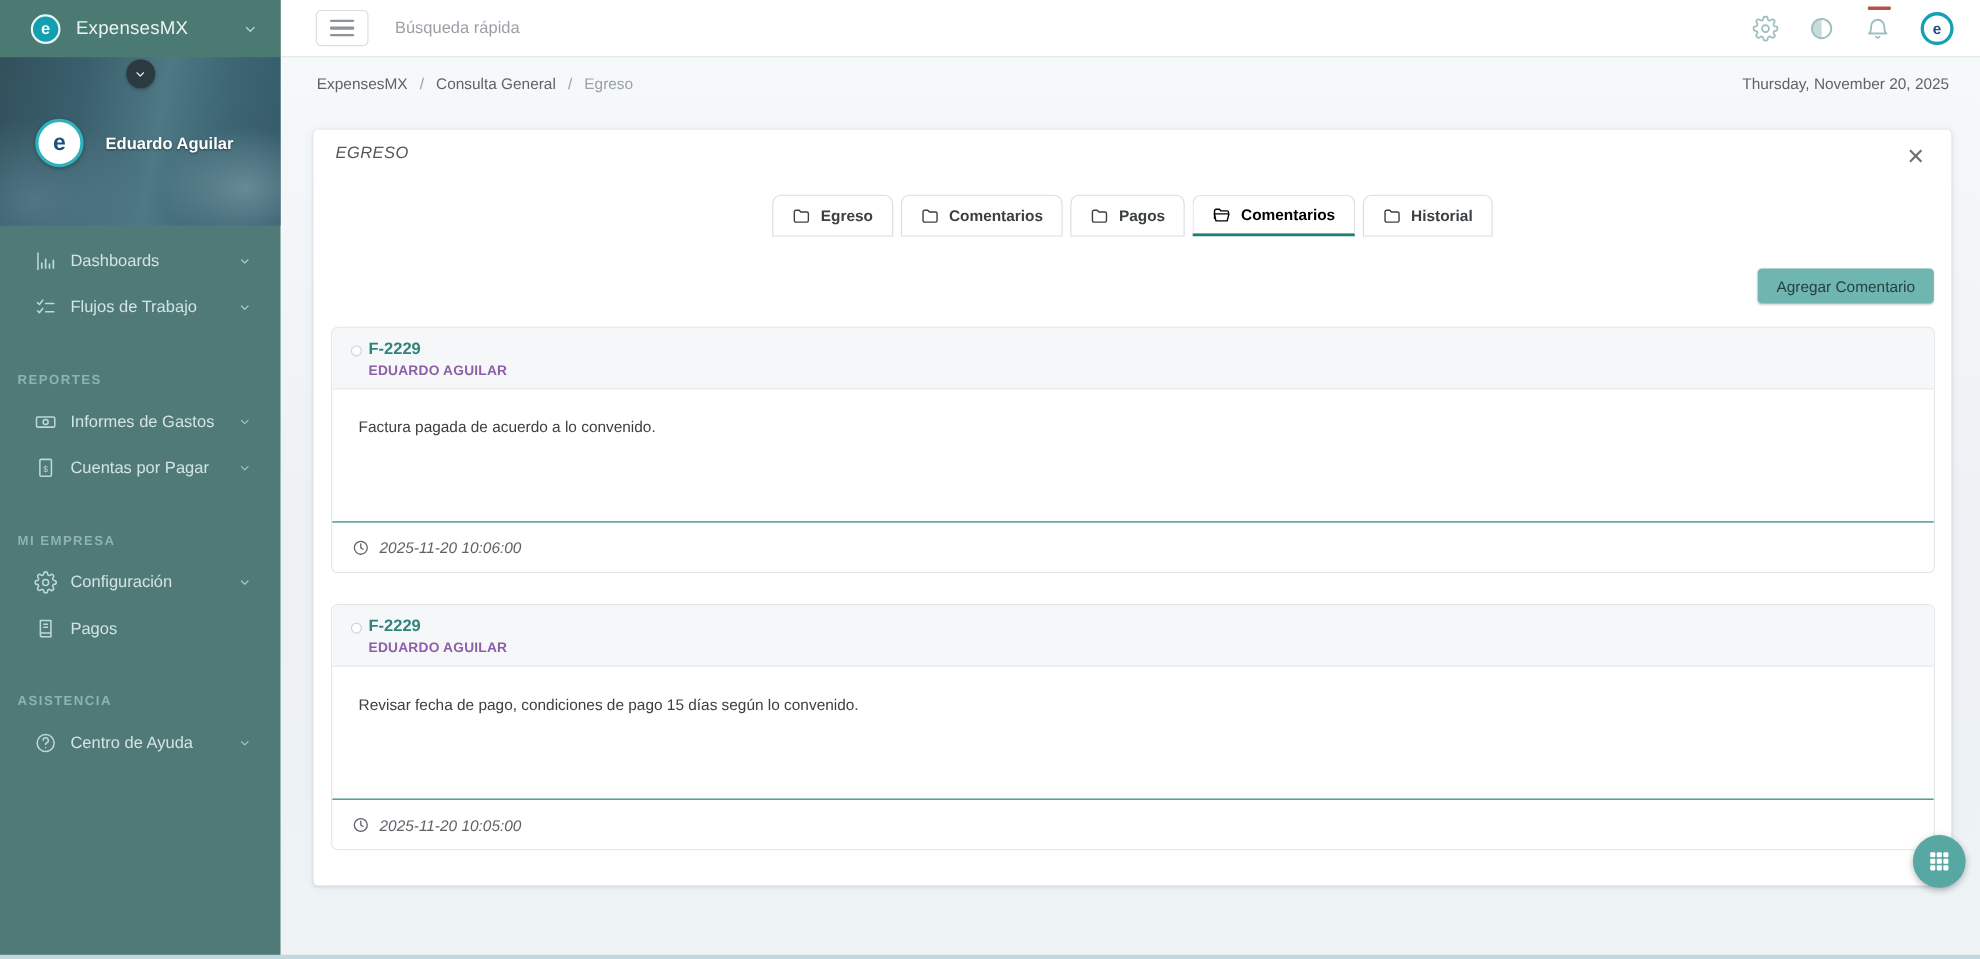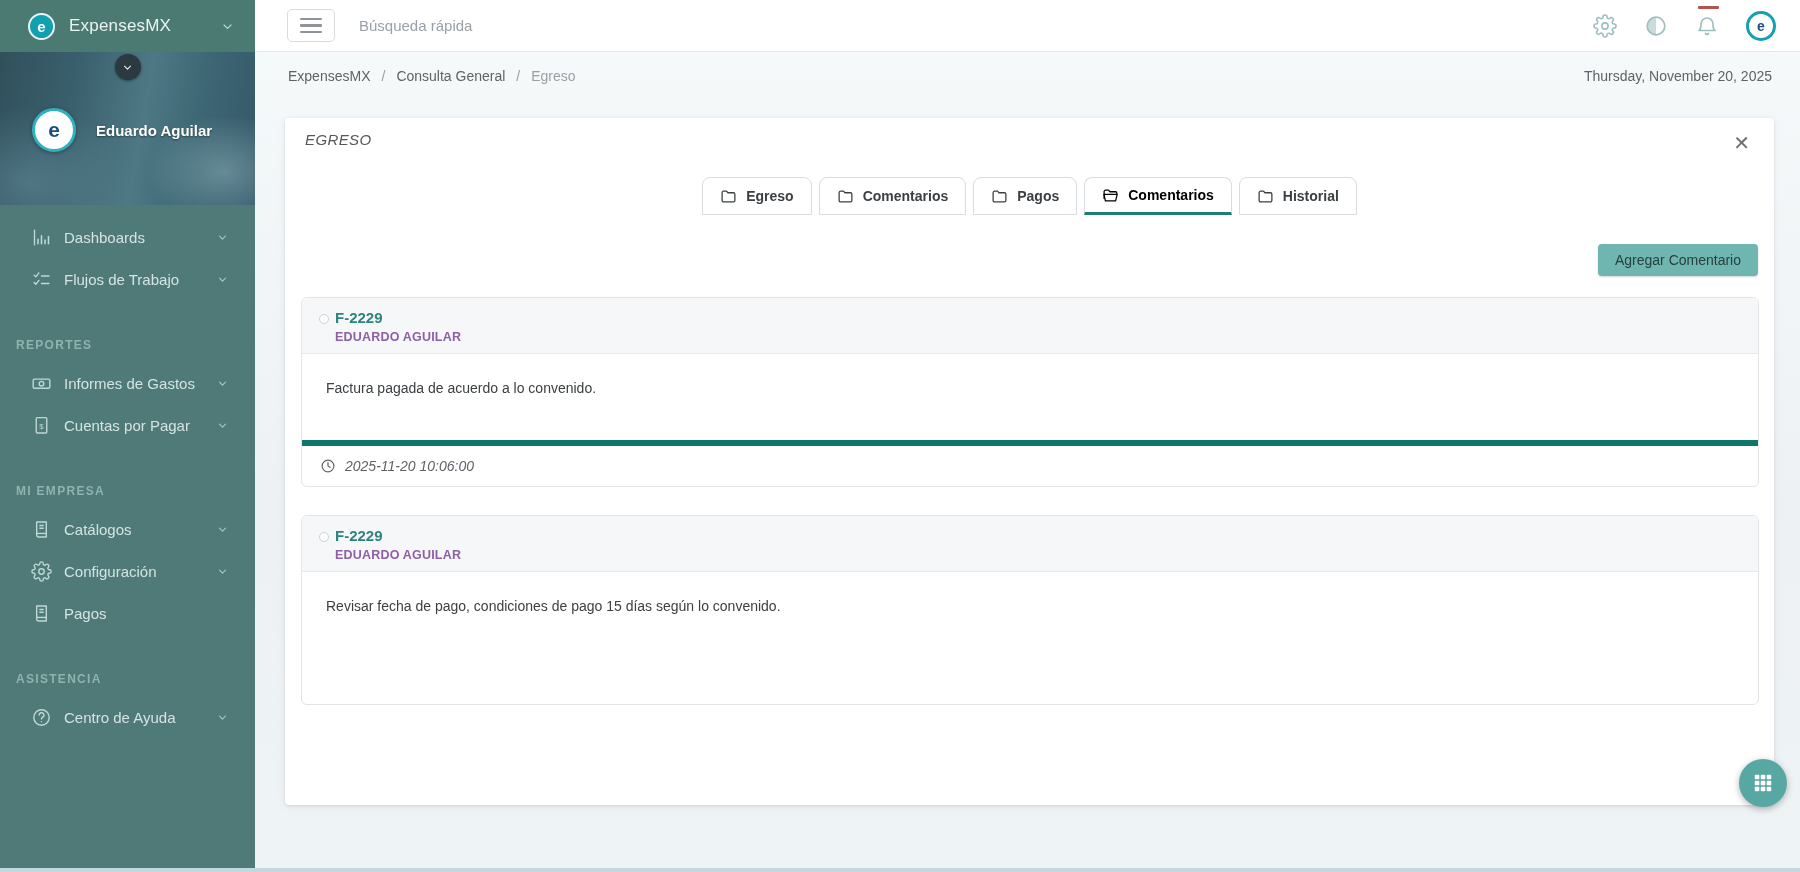"F-2229" .comment { height: 190px -> 224px }
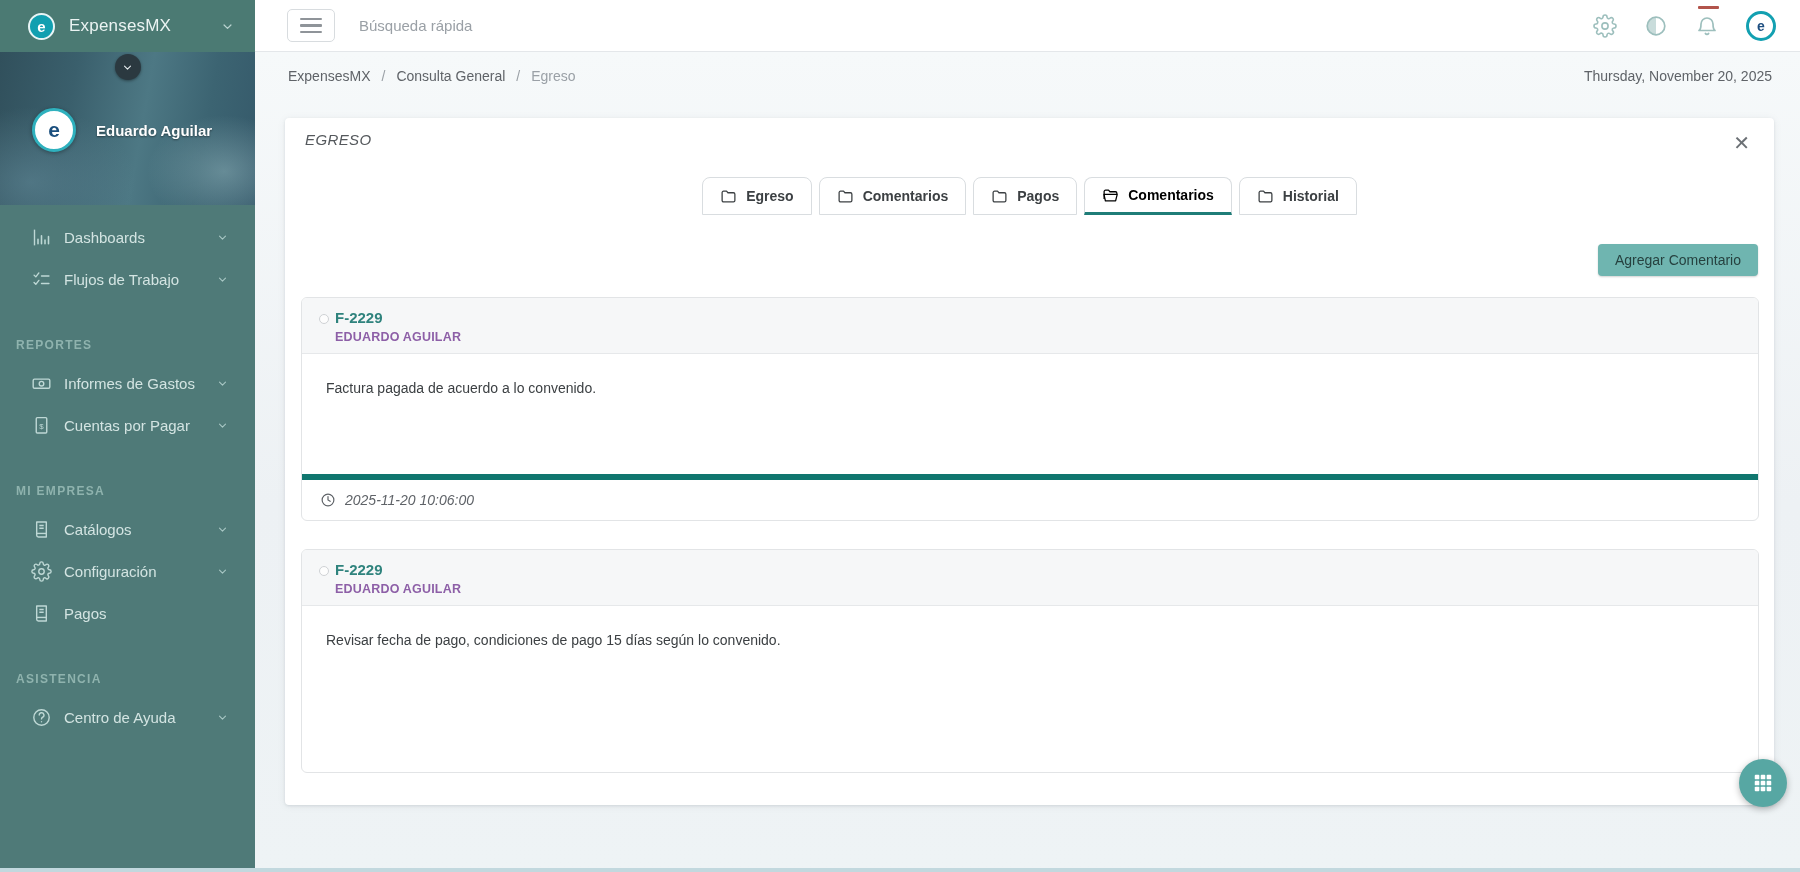"2025-11-20 10:06:00" .comment-footer { border-top: 6px solid #0f766e -> 1px solid #0f766e }
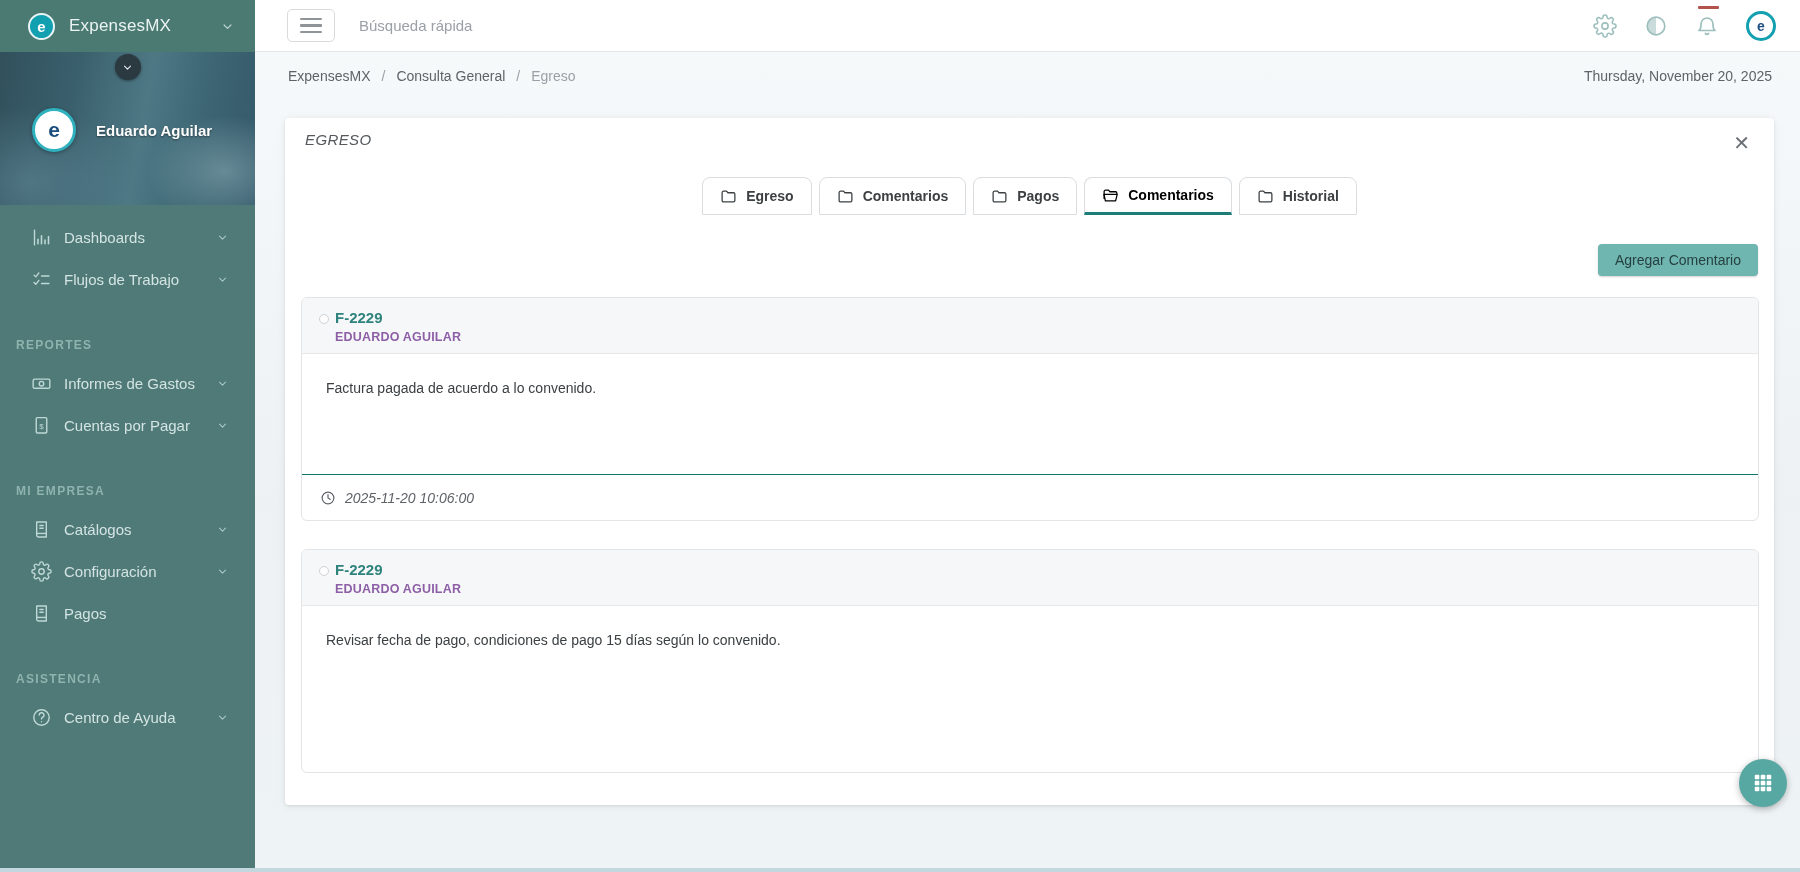"Catálogos" div.nav-item { html: <div> <span> <svg> <use></use> </svg> </span> <span>Catálogos</span> <span> <svg> <use></use> </svg> </span> </div> -> none }
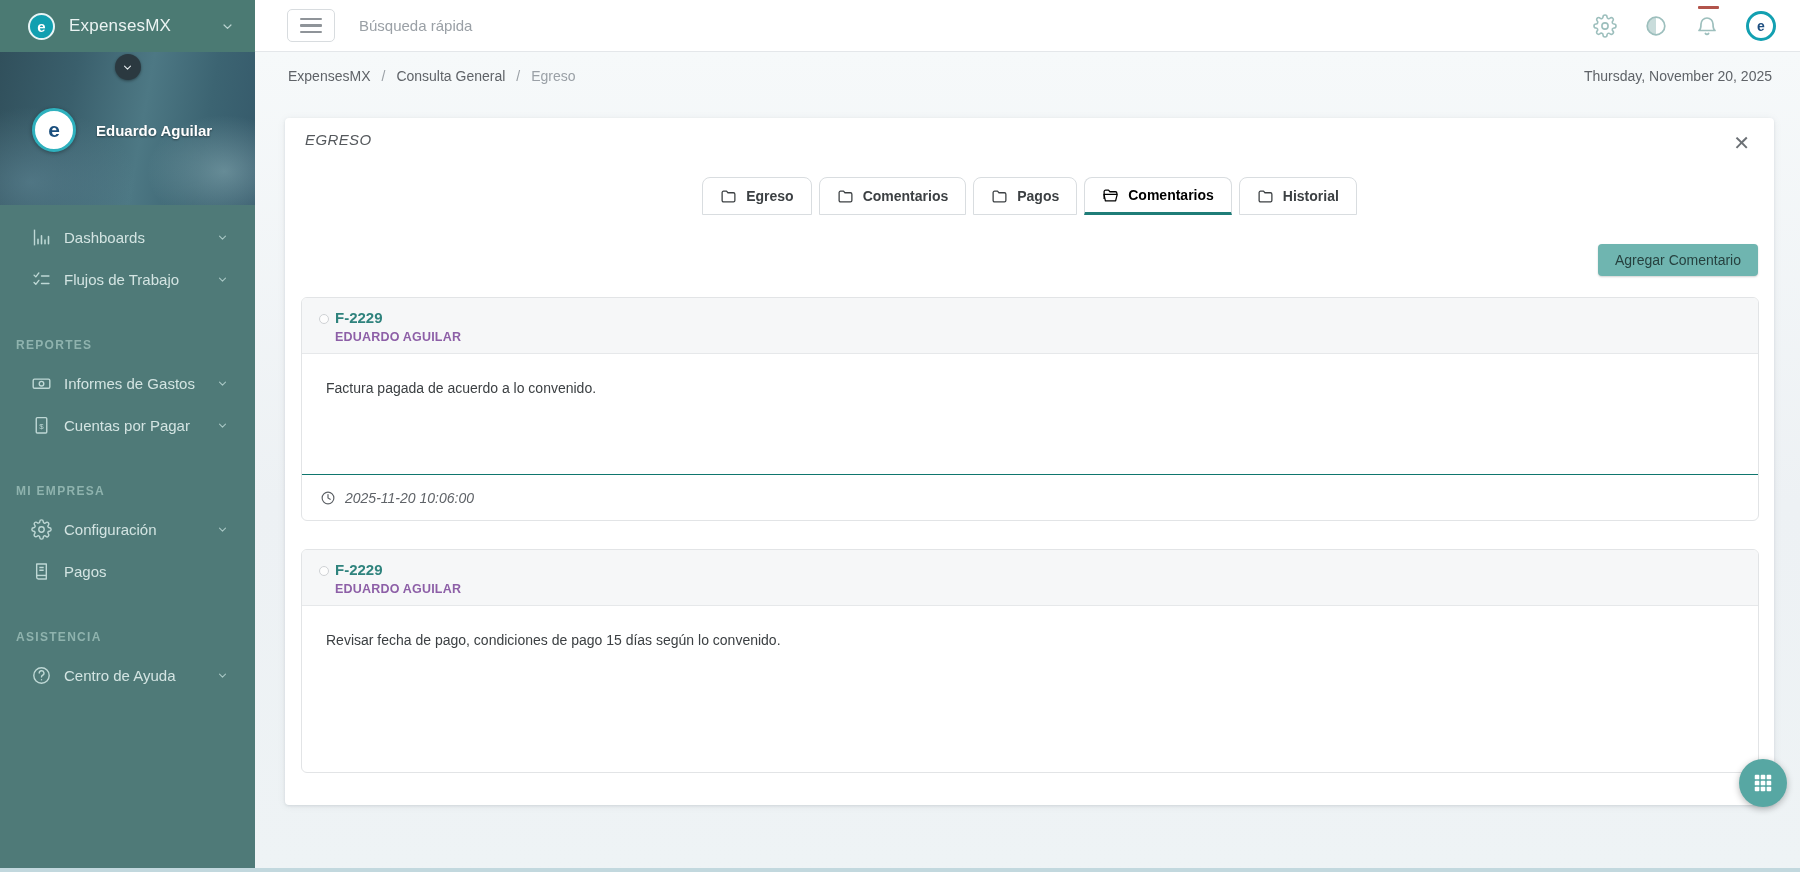"2025-11-20 10:05:00" div.comment-footer { html: none -> <div> <span> <svg> <use></use> </svg> </span> <span>2025-11-20 10:05:00</span> </div> }
